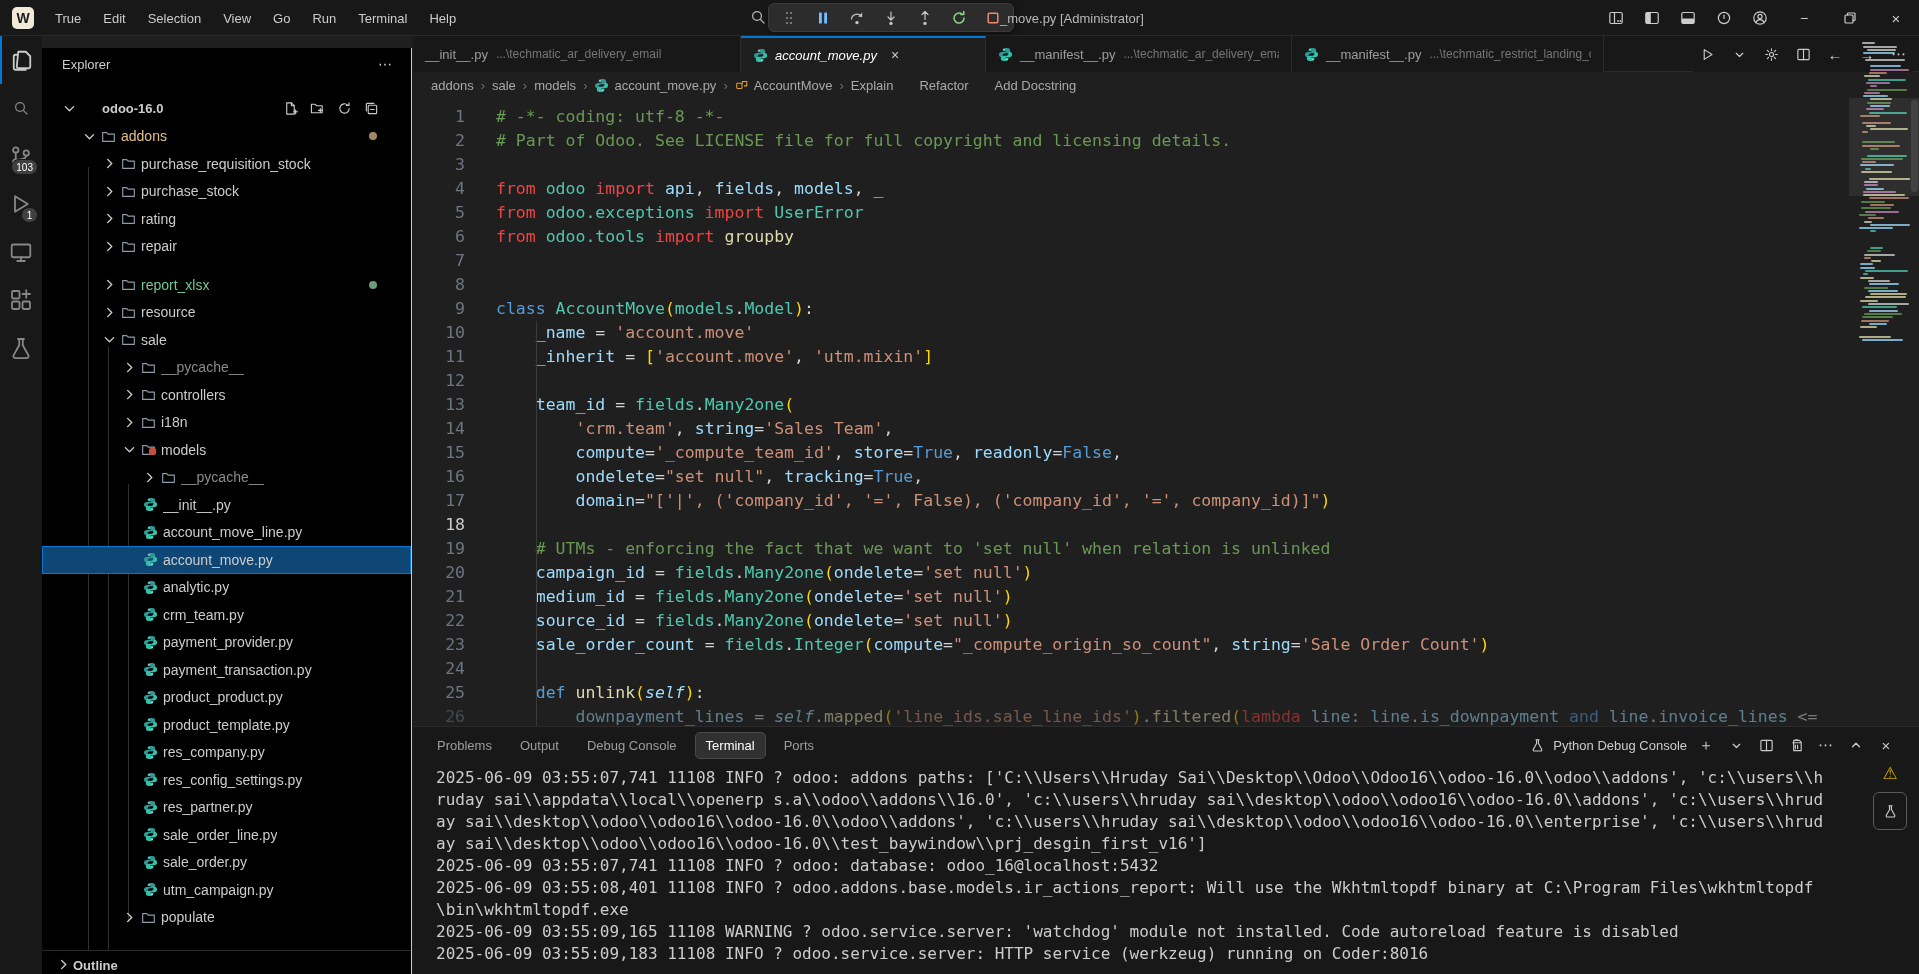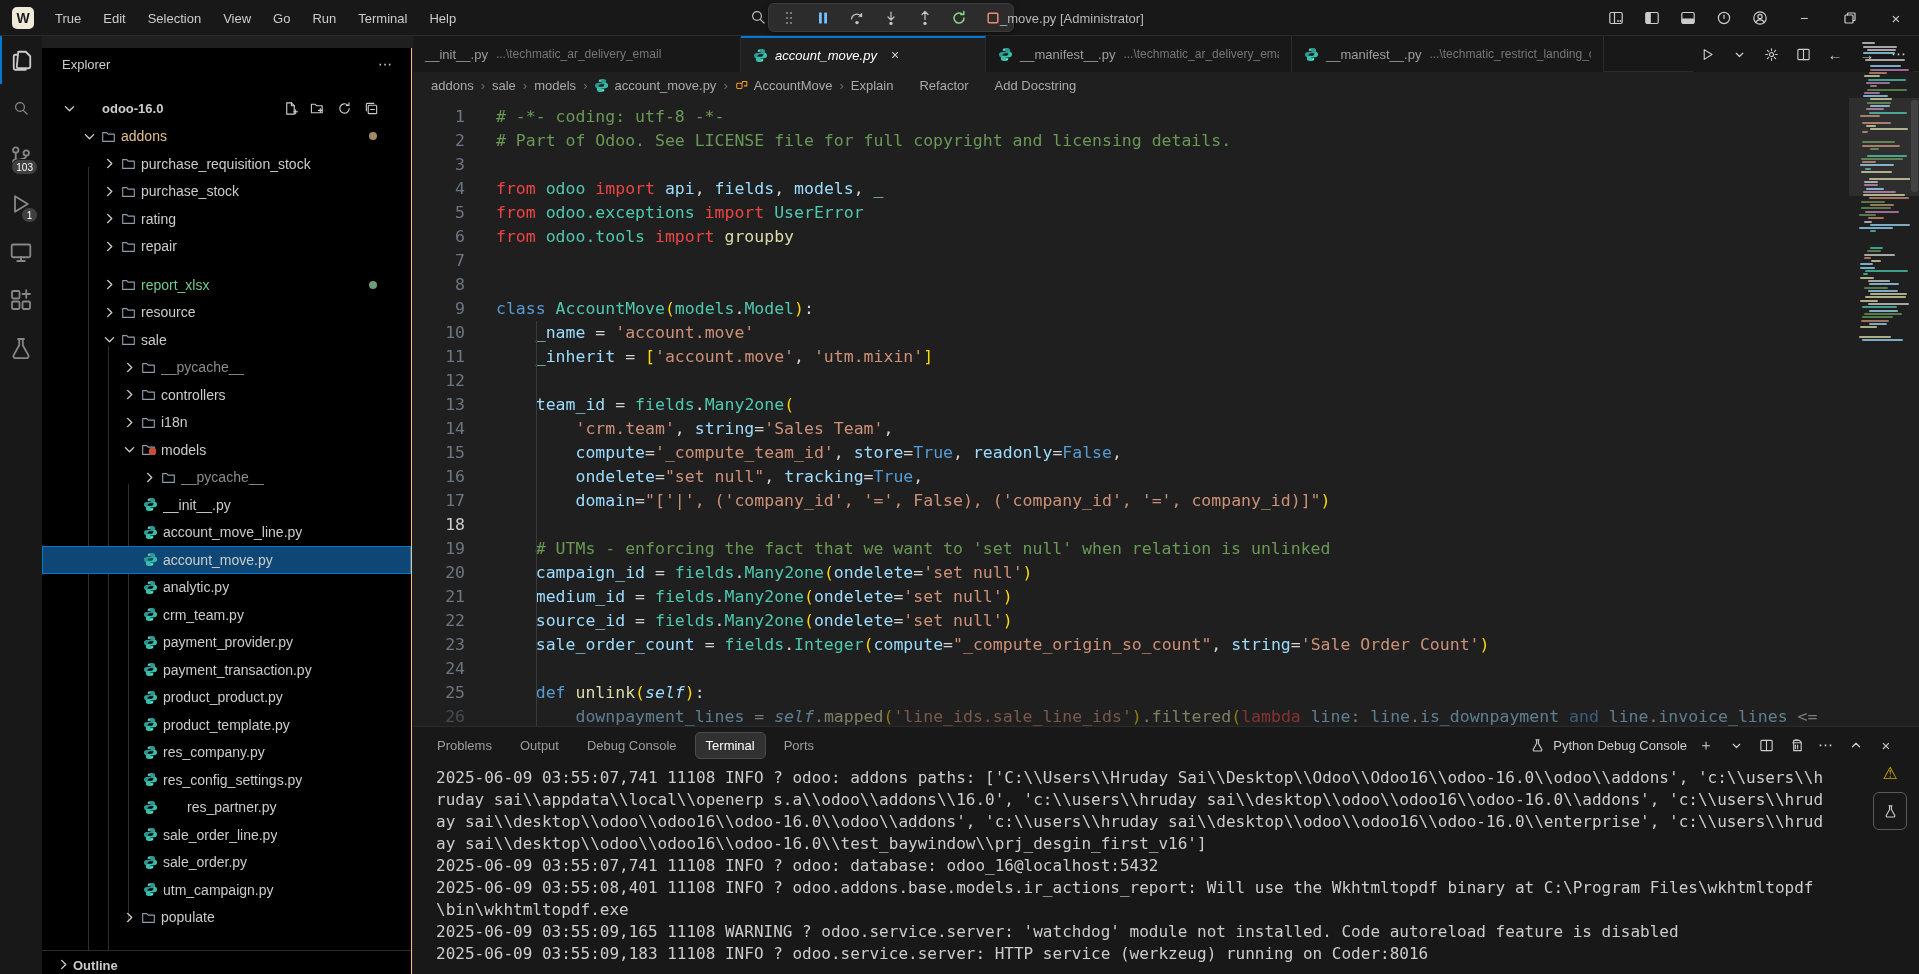"res_partner.py" div.row { gap: 24px -> none }
